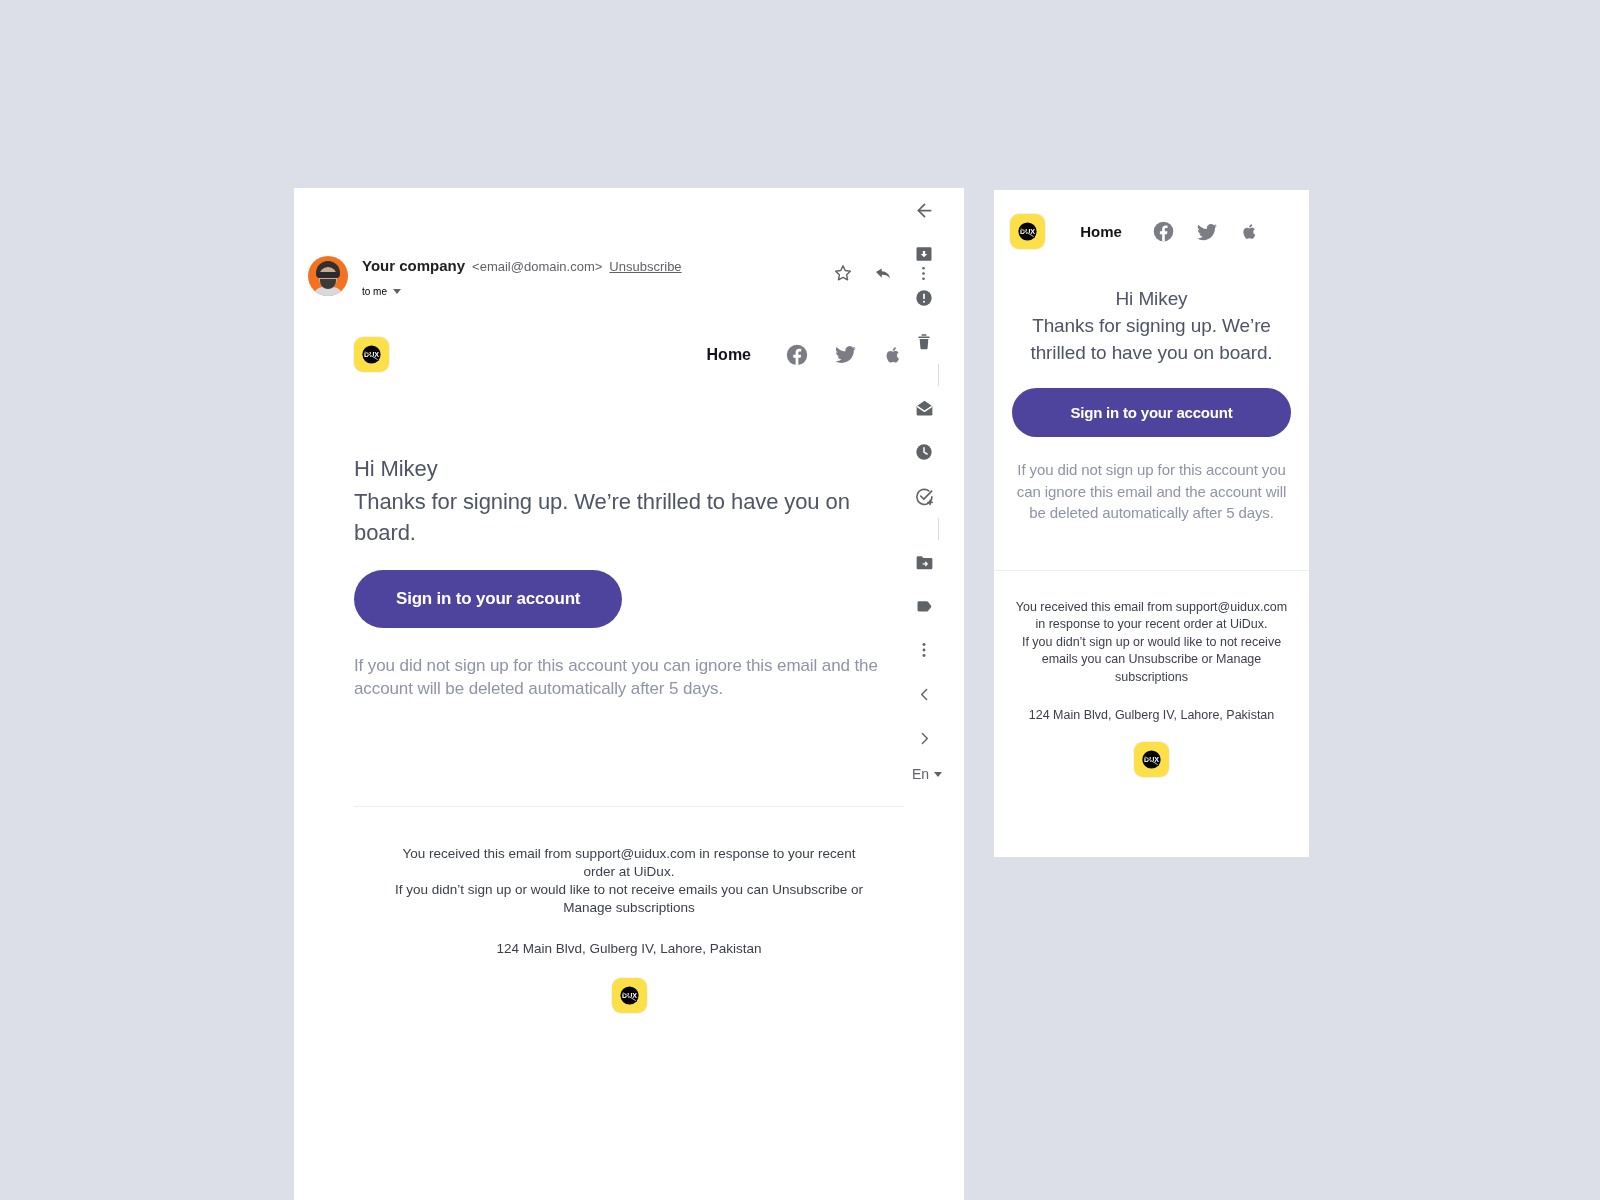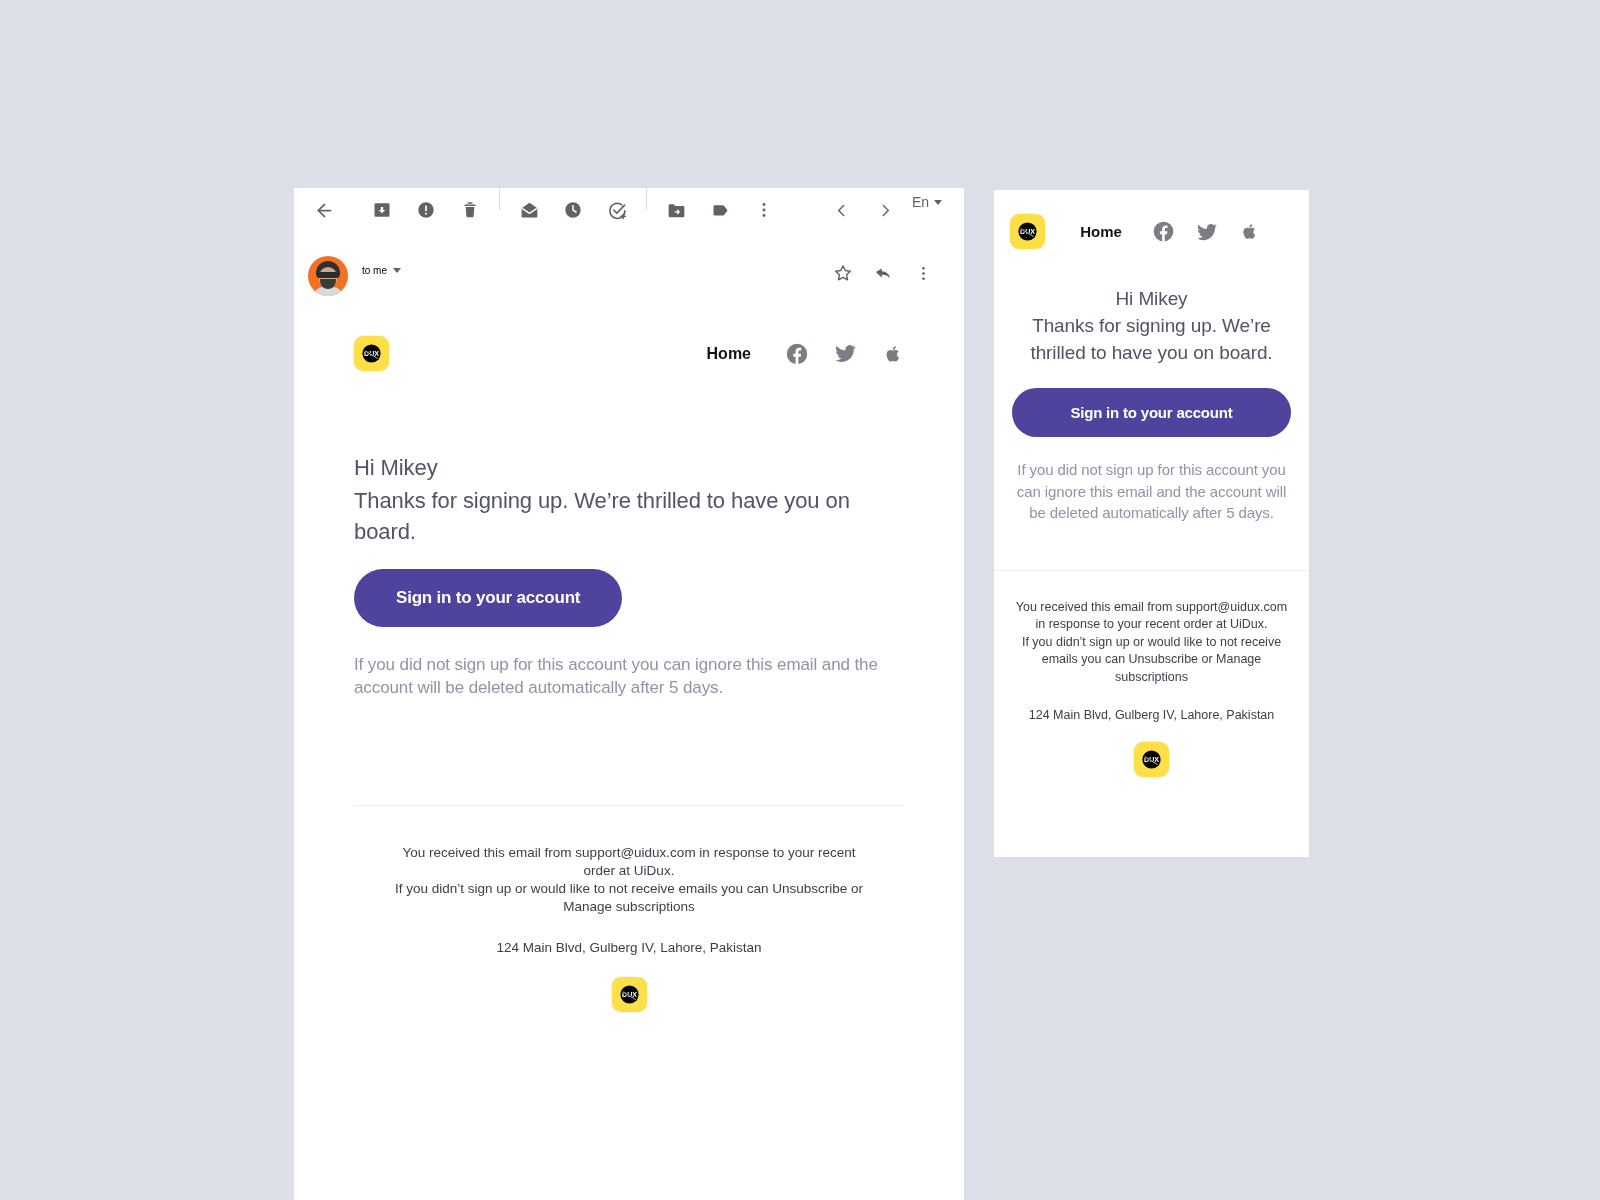"Your company" div.sender-line1 { html: none -> <div> <span>Your company</span> <span>&lt;email@domain.com&gt;</span> <span>Unsubscribe</span> </div> }
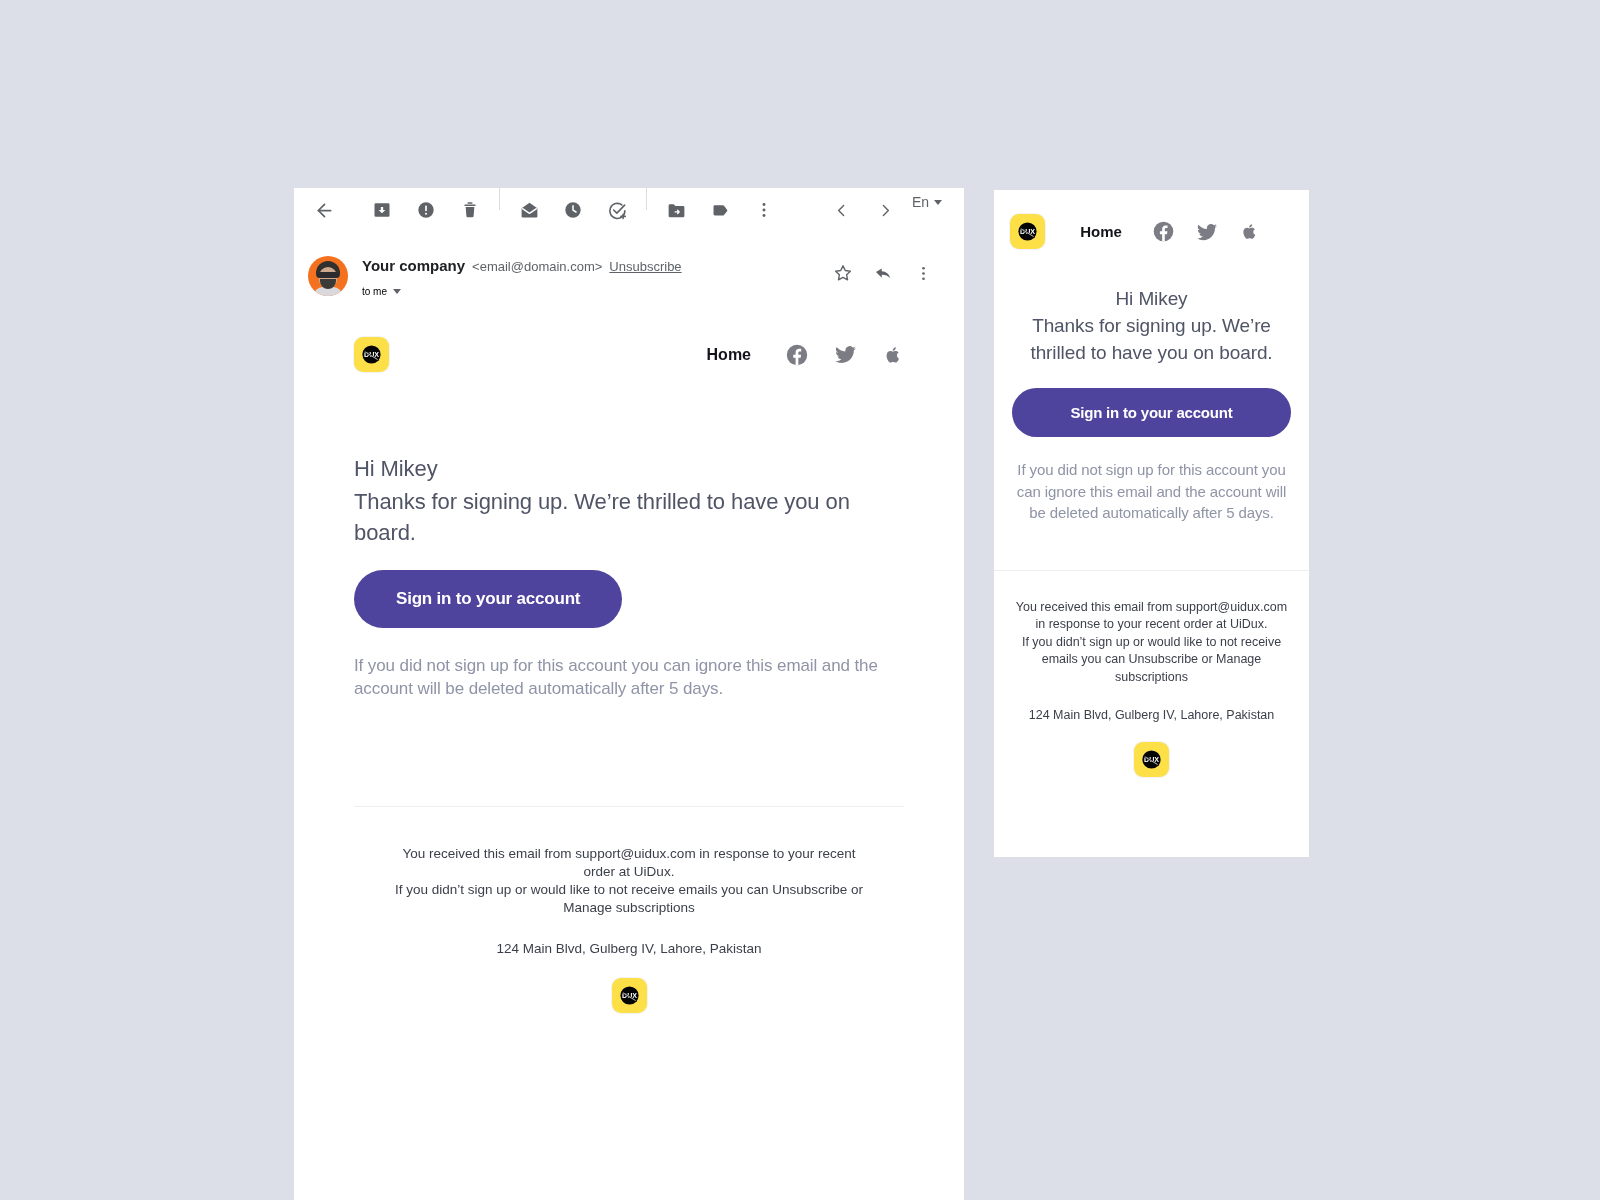"En" .toolbar { align-items: flex-start -> flex-end; flex-direction: none -> column }
